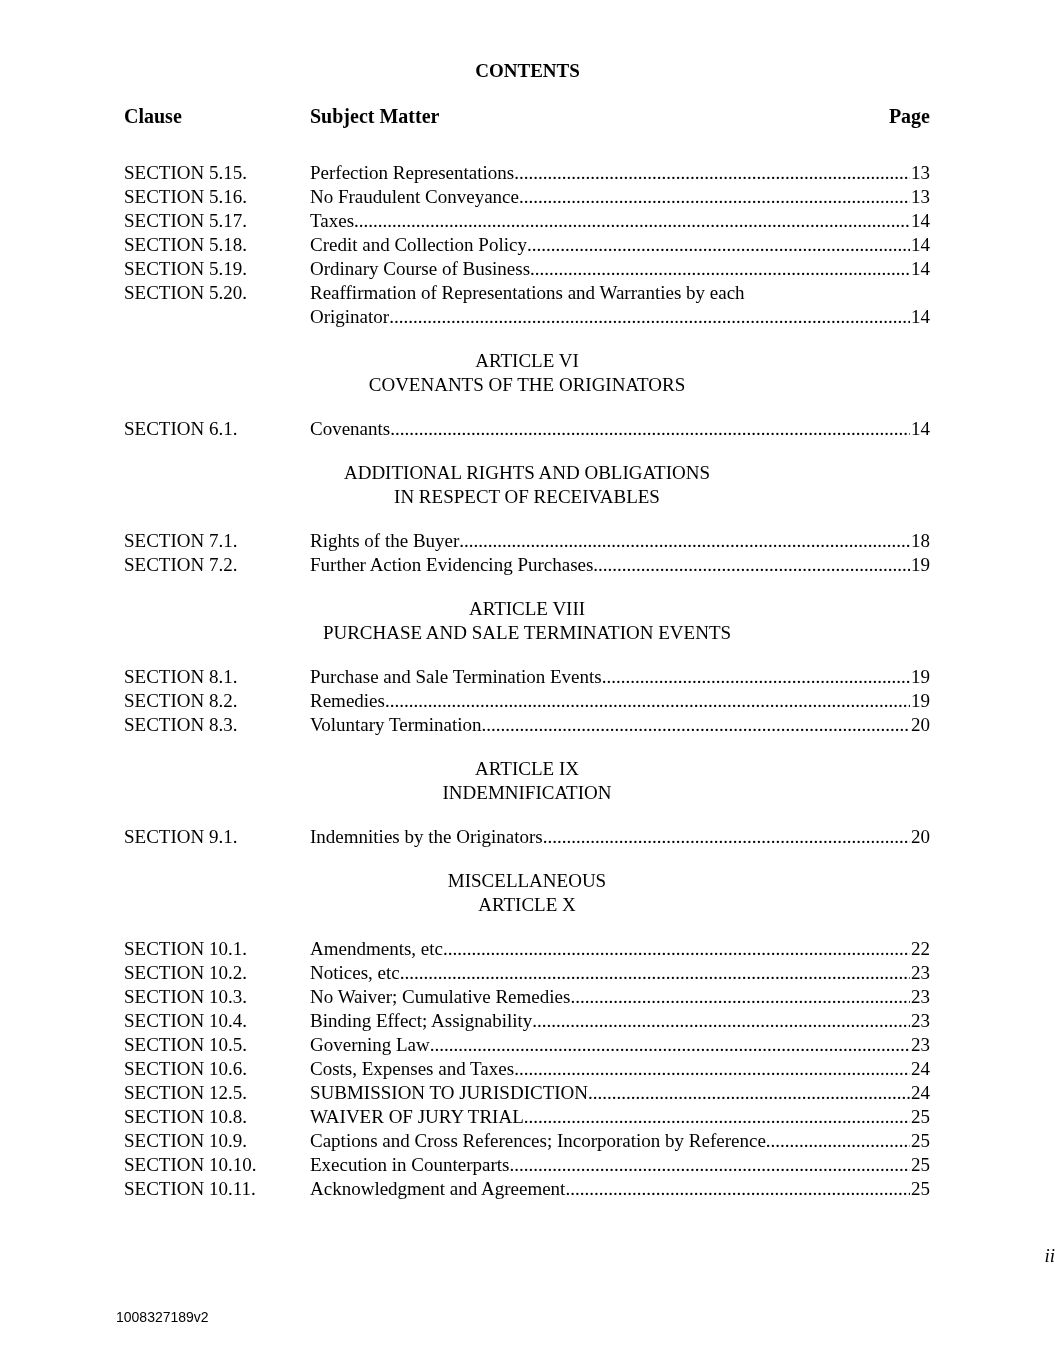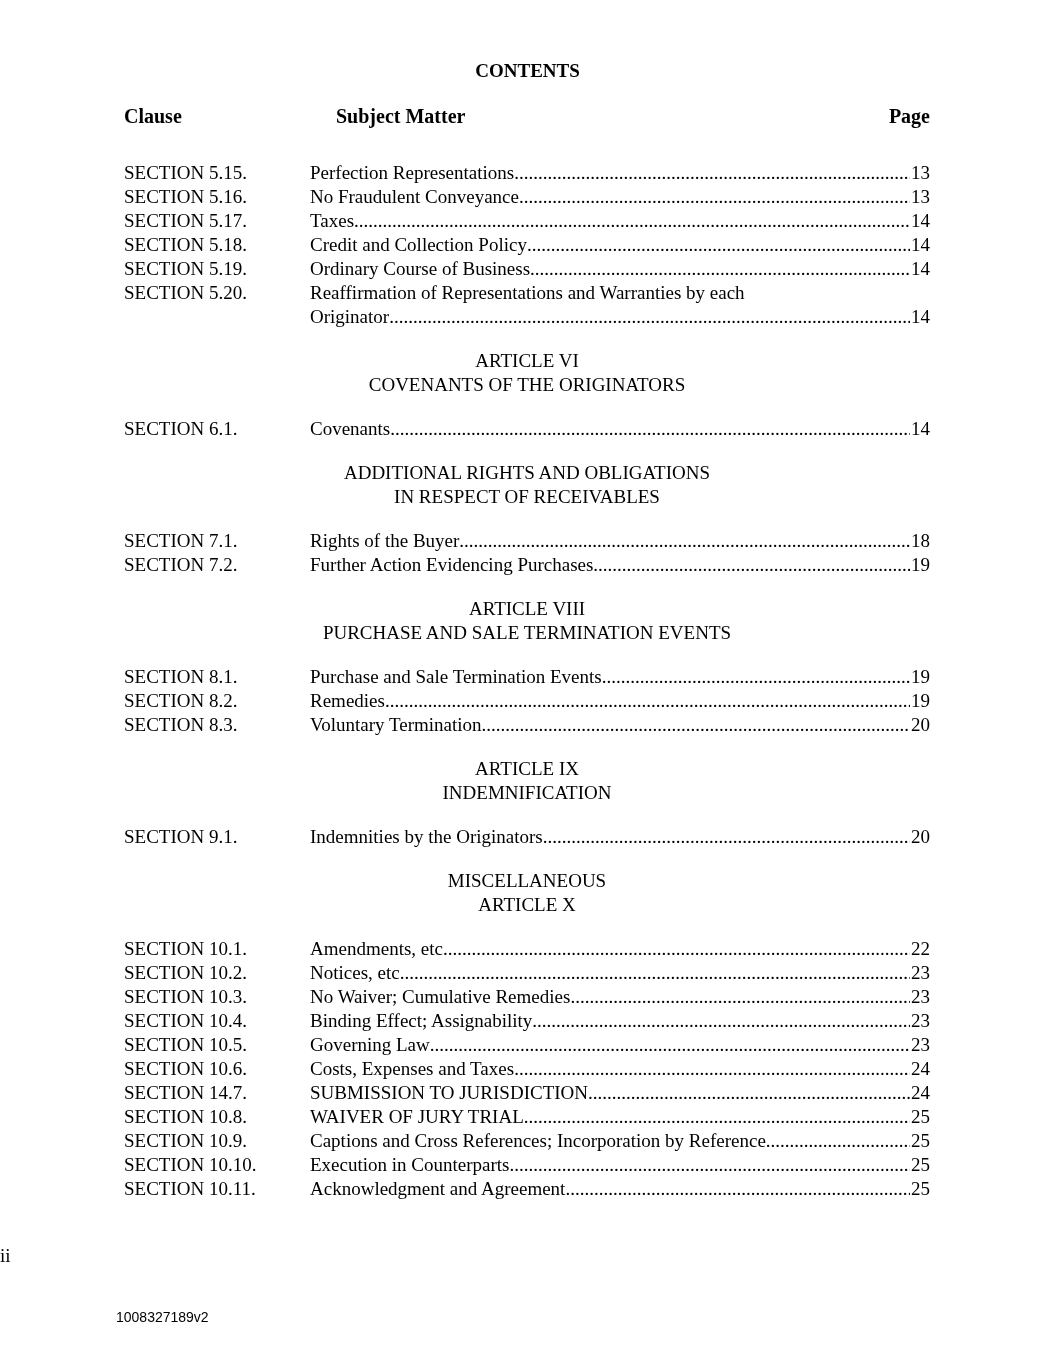"Subject Matter" .header-row .h-subject { margin-left: 26px -> none }
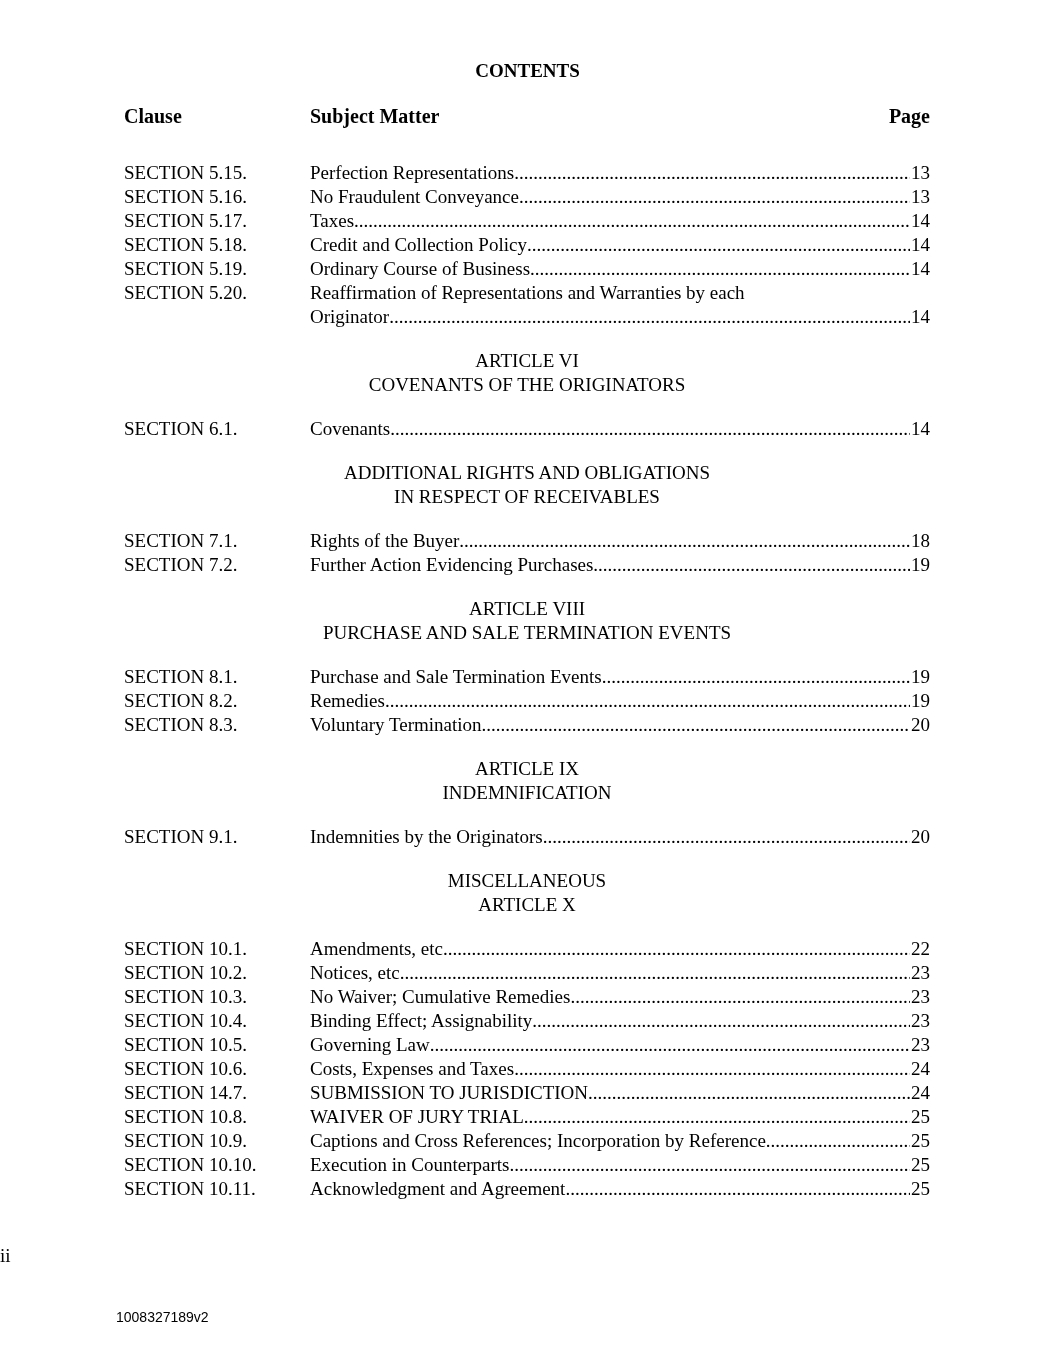"SECTION 14.7." span.clause { text: 14.7 -> 12.5 }
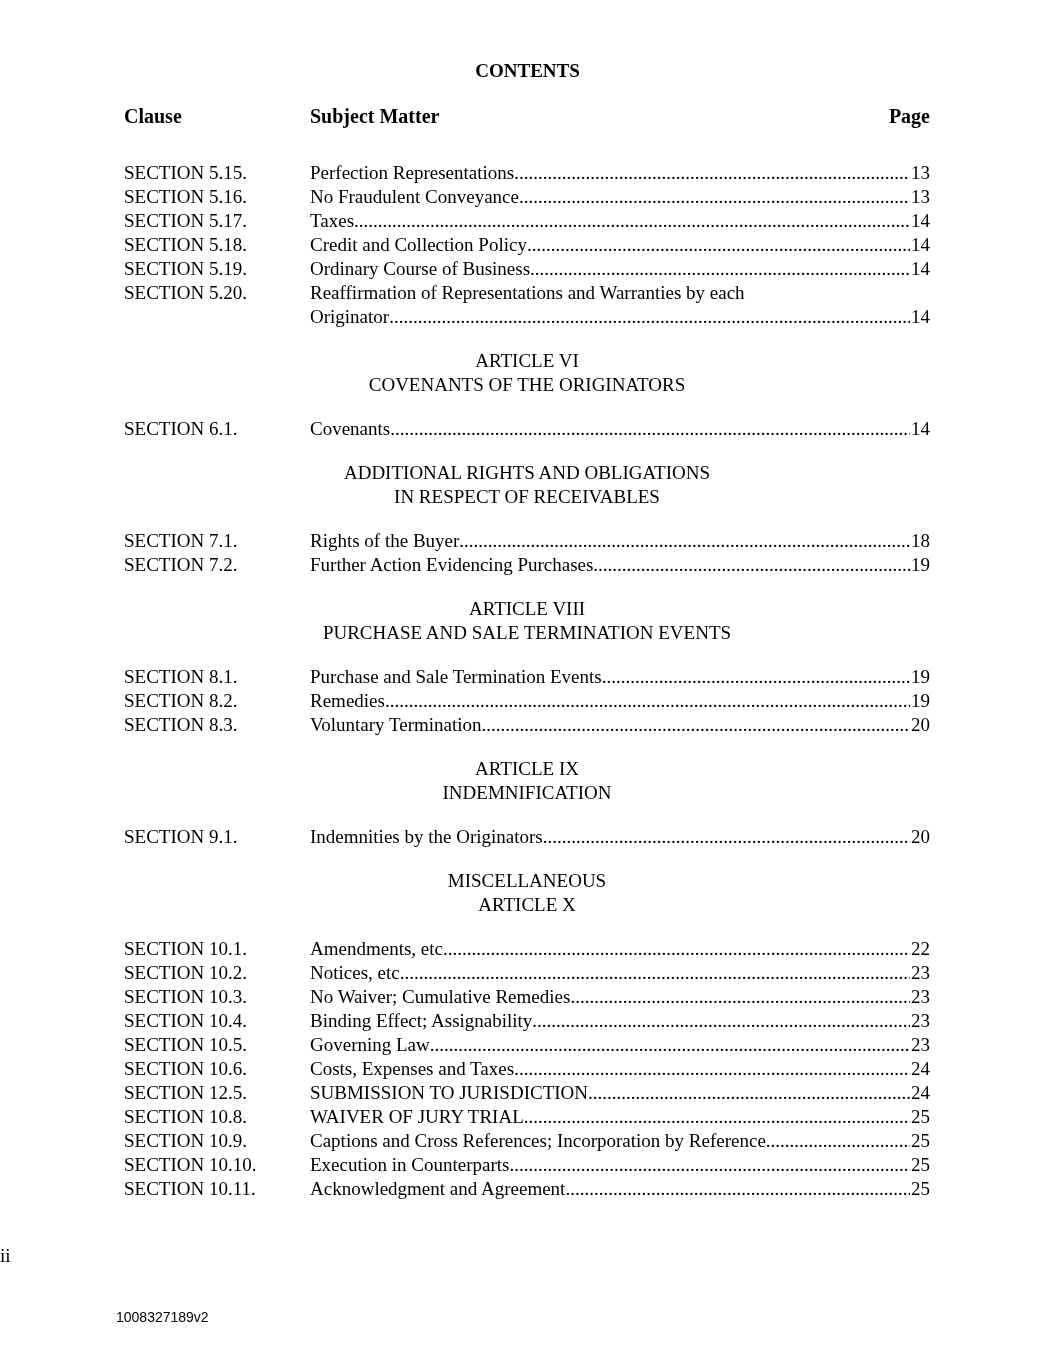"ii" .page-num { font-style: none -> italic; text-align: left -> right }
